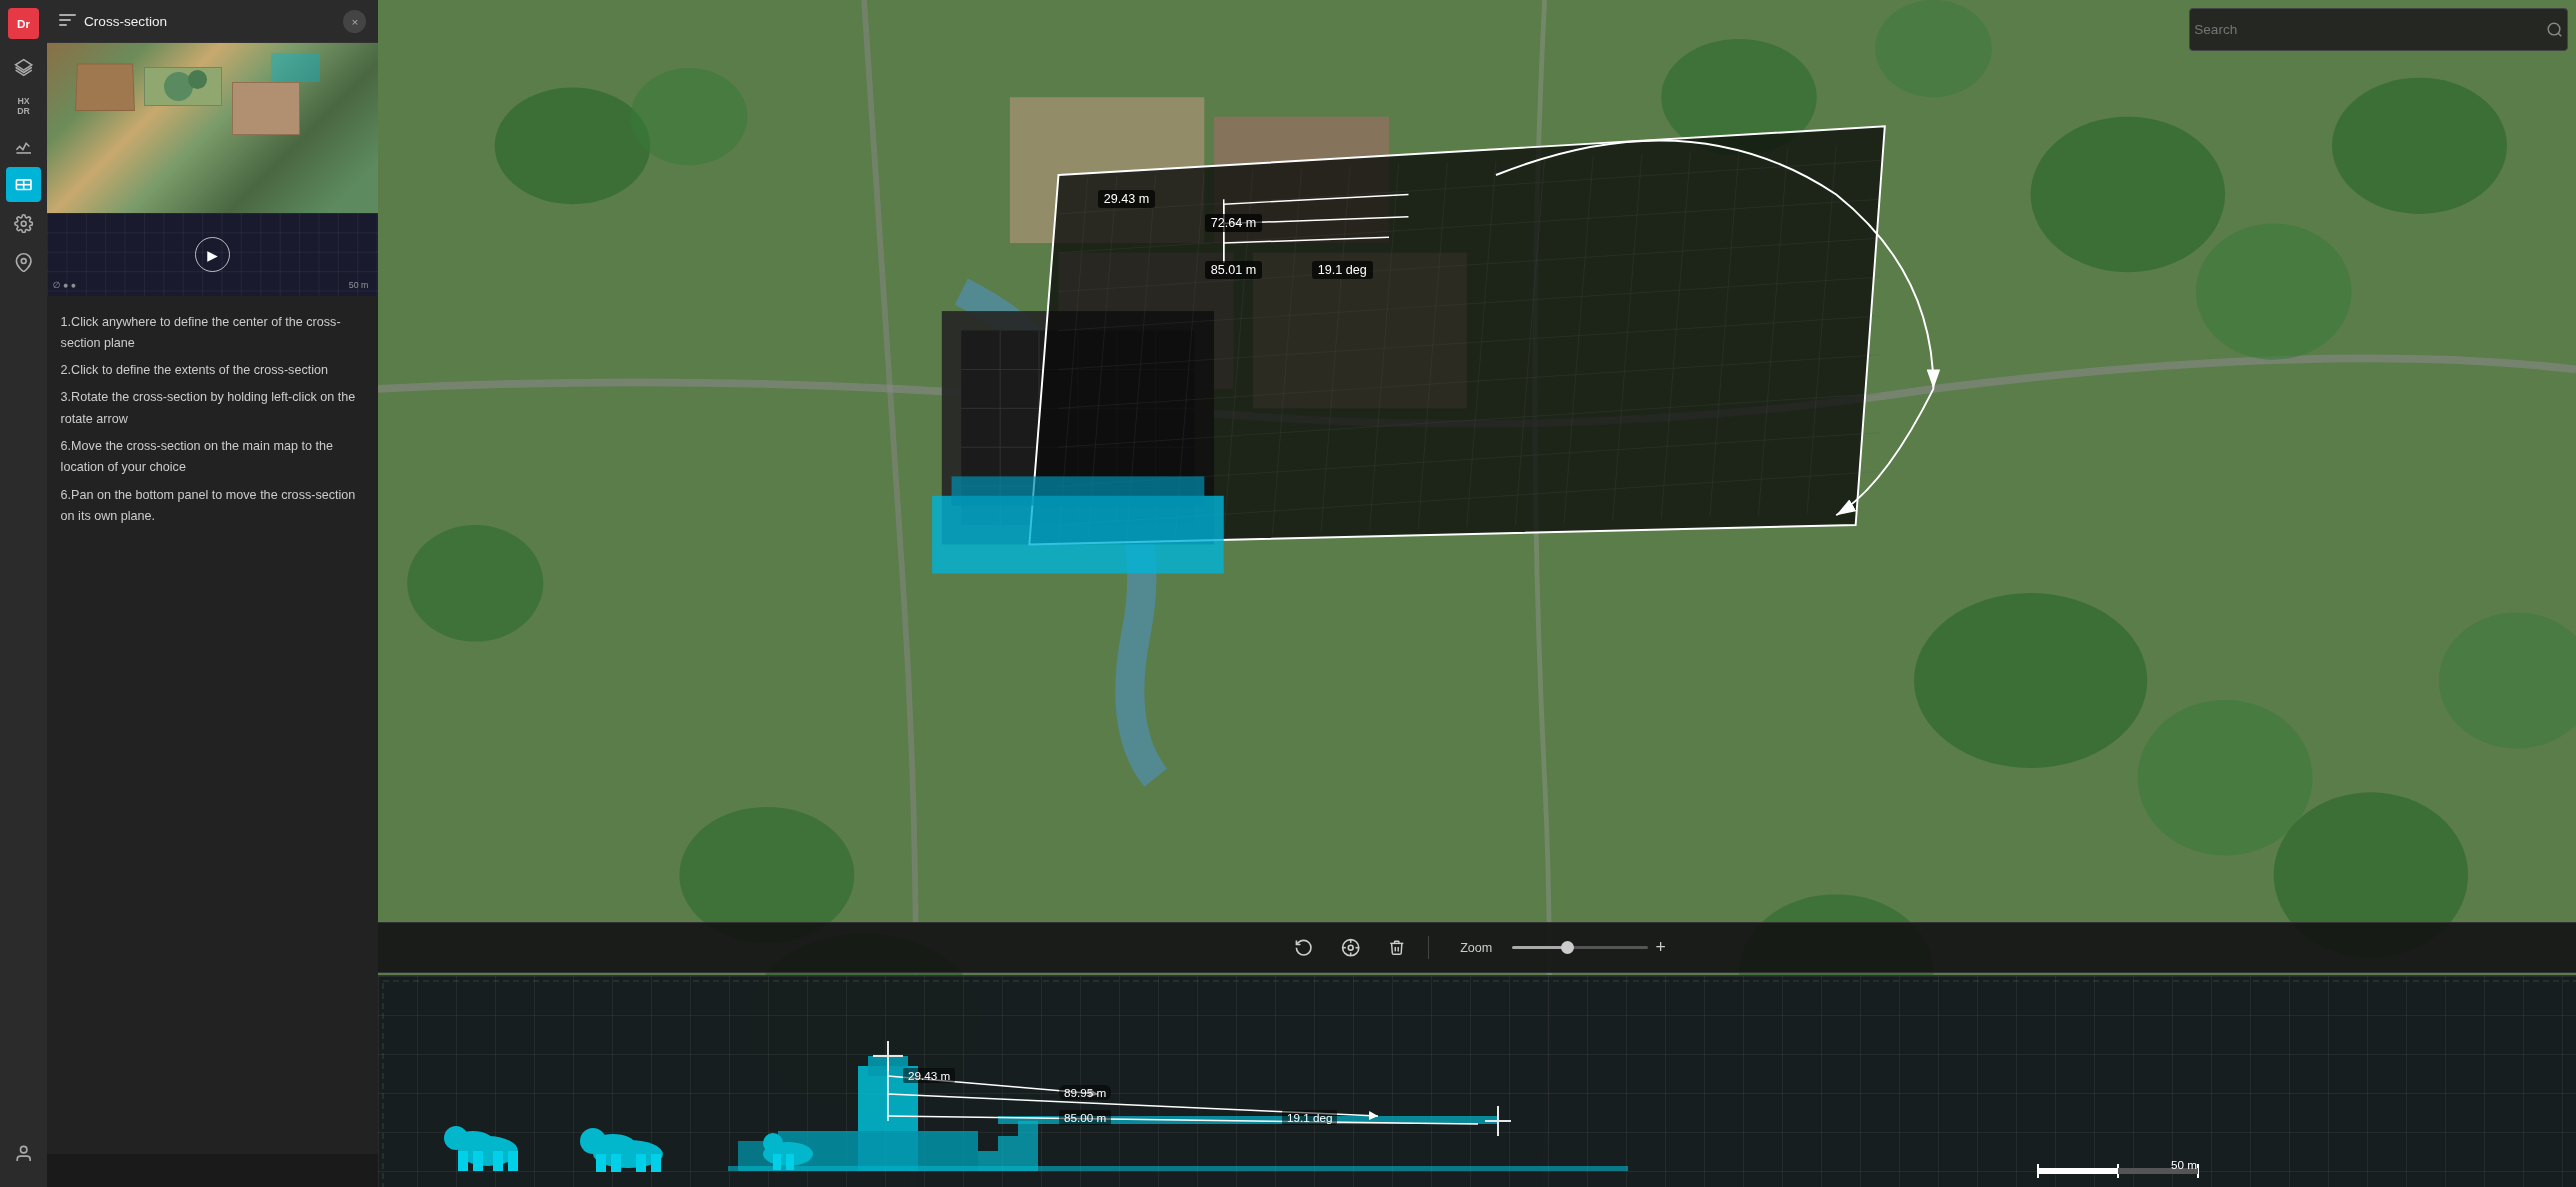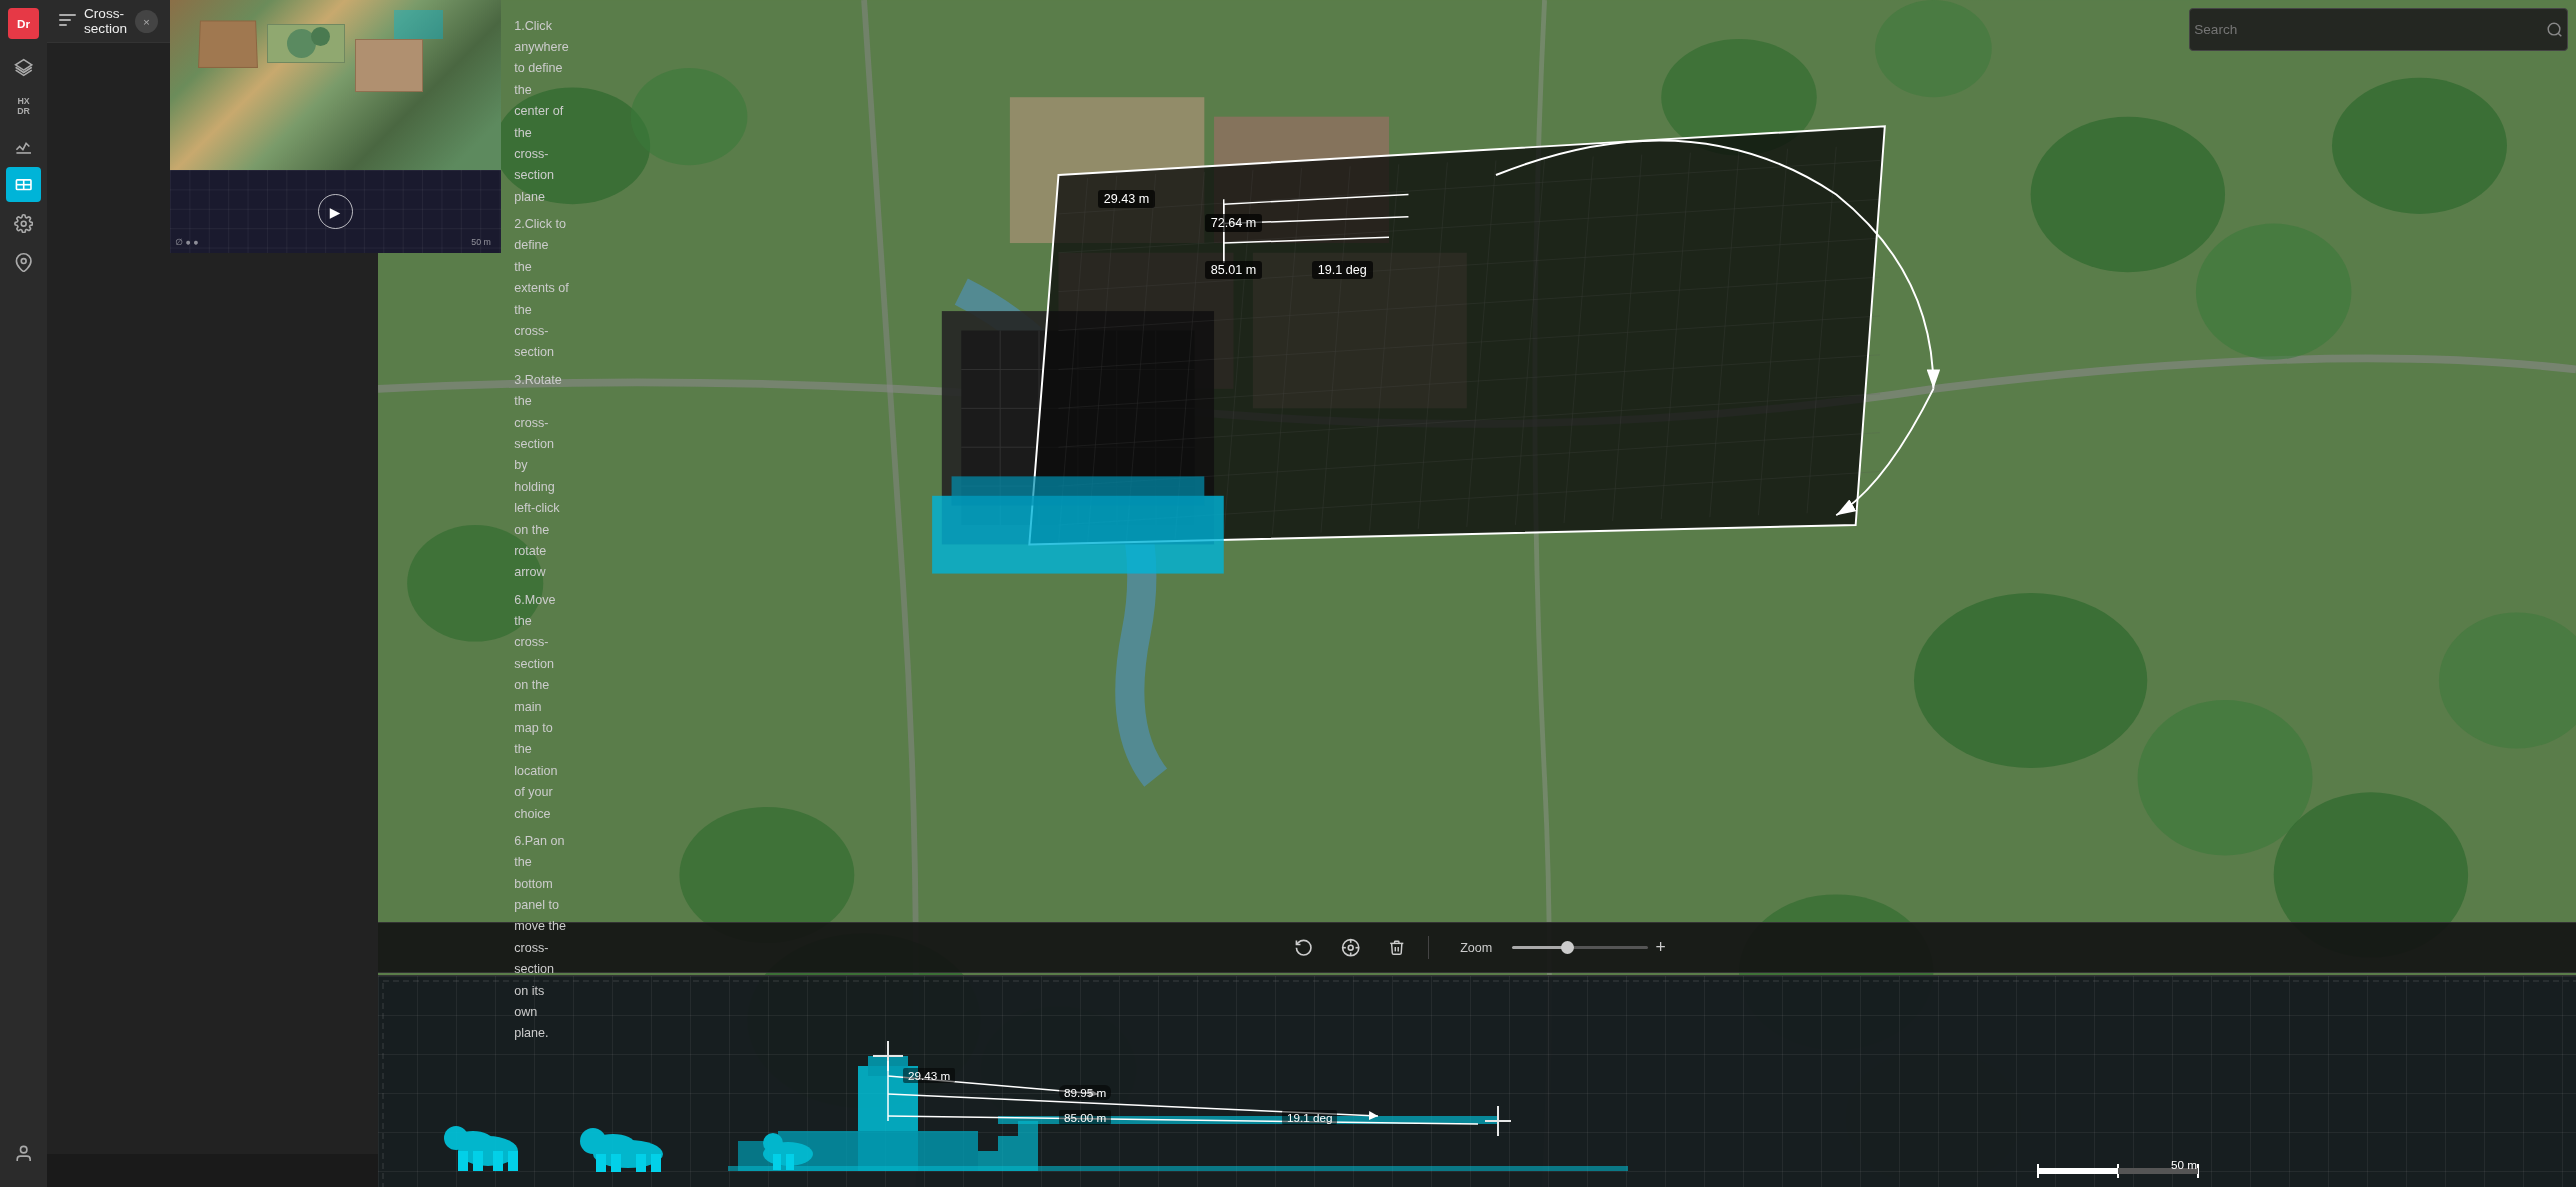"Cross-section" .side-panel { flex-direction: row -> column }
